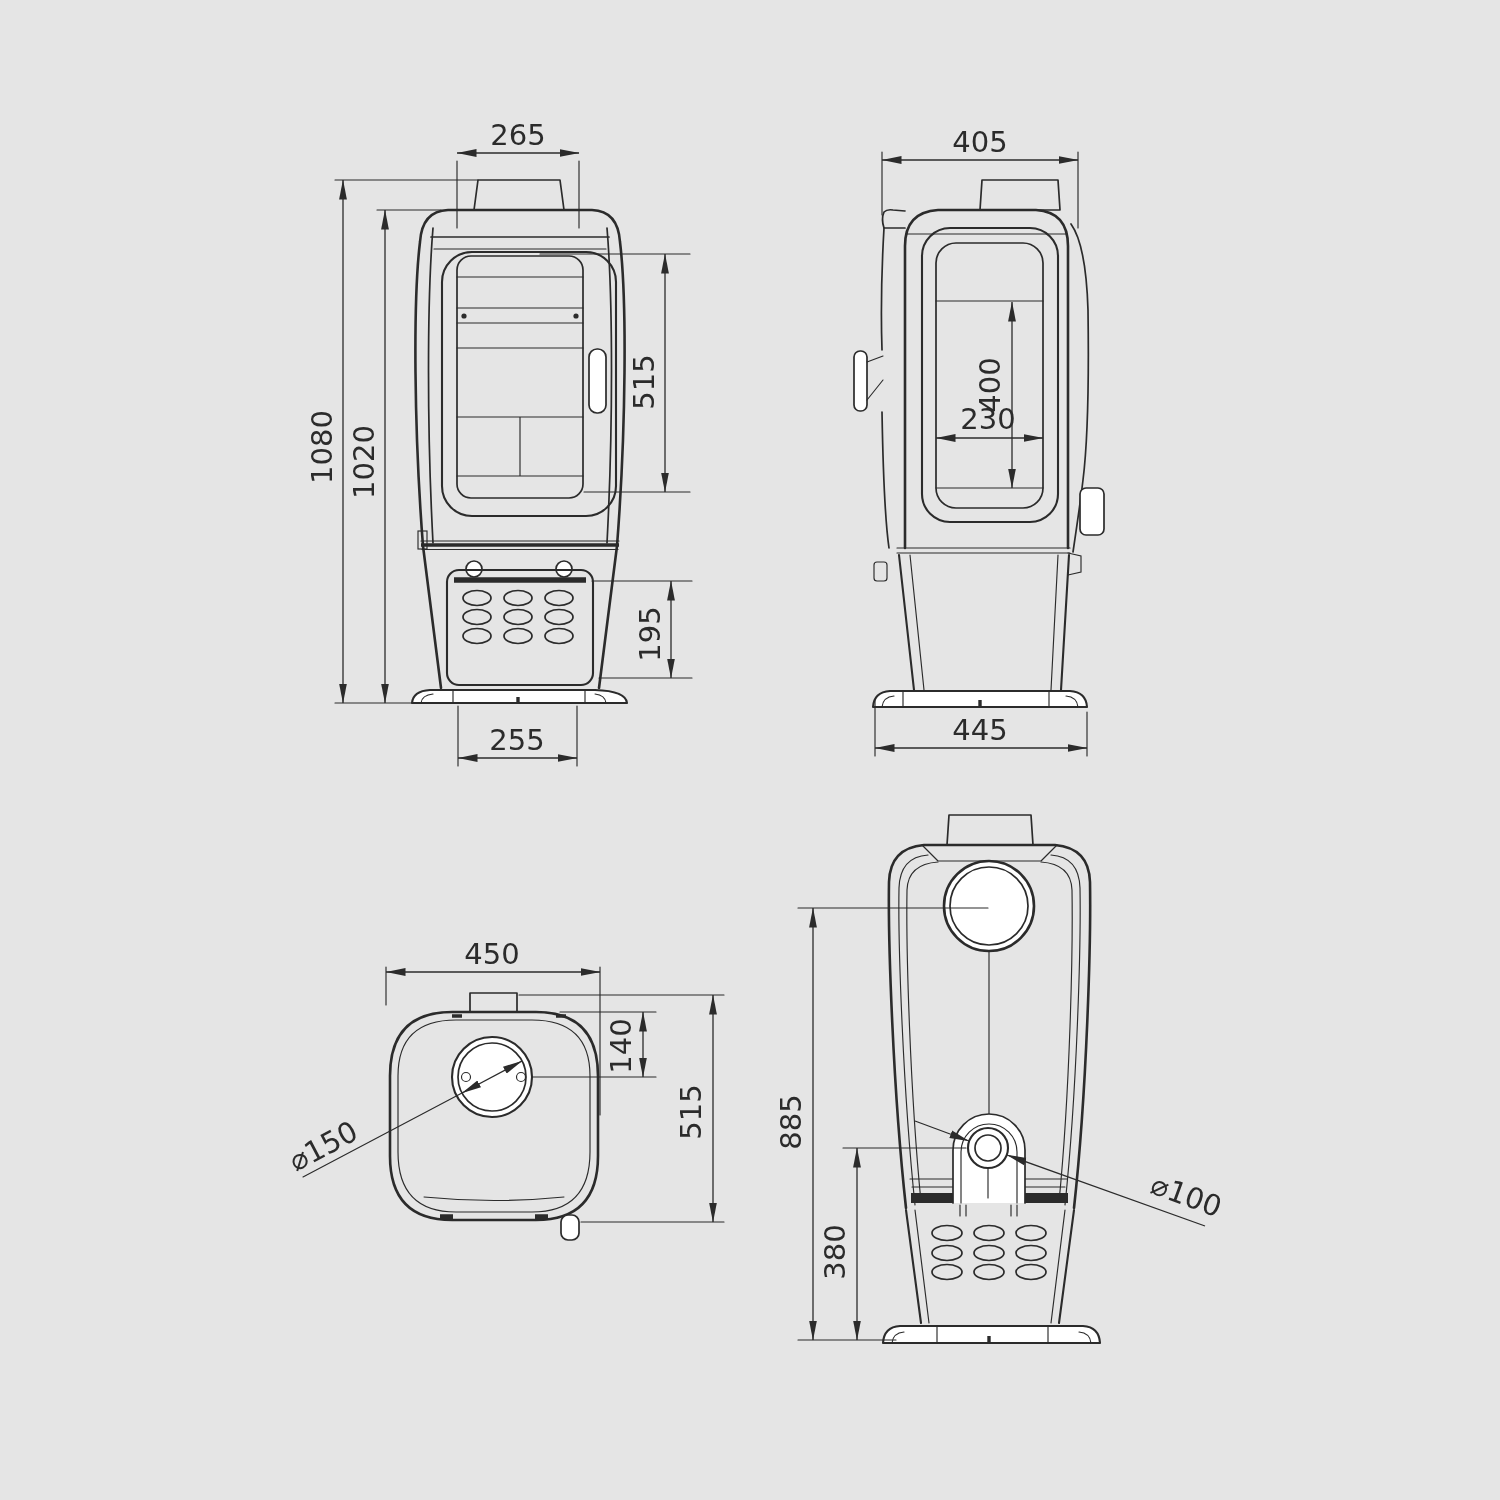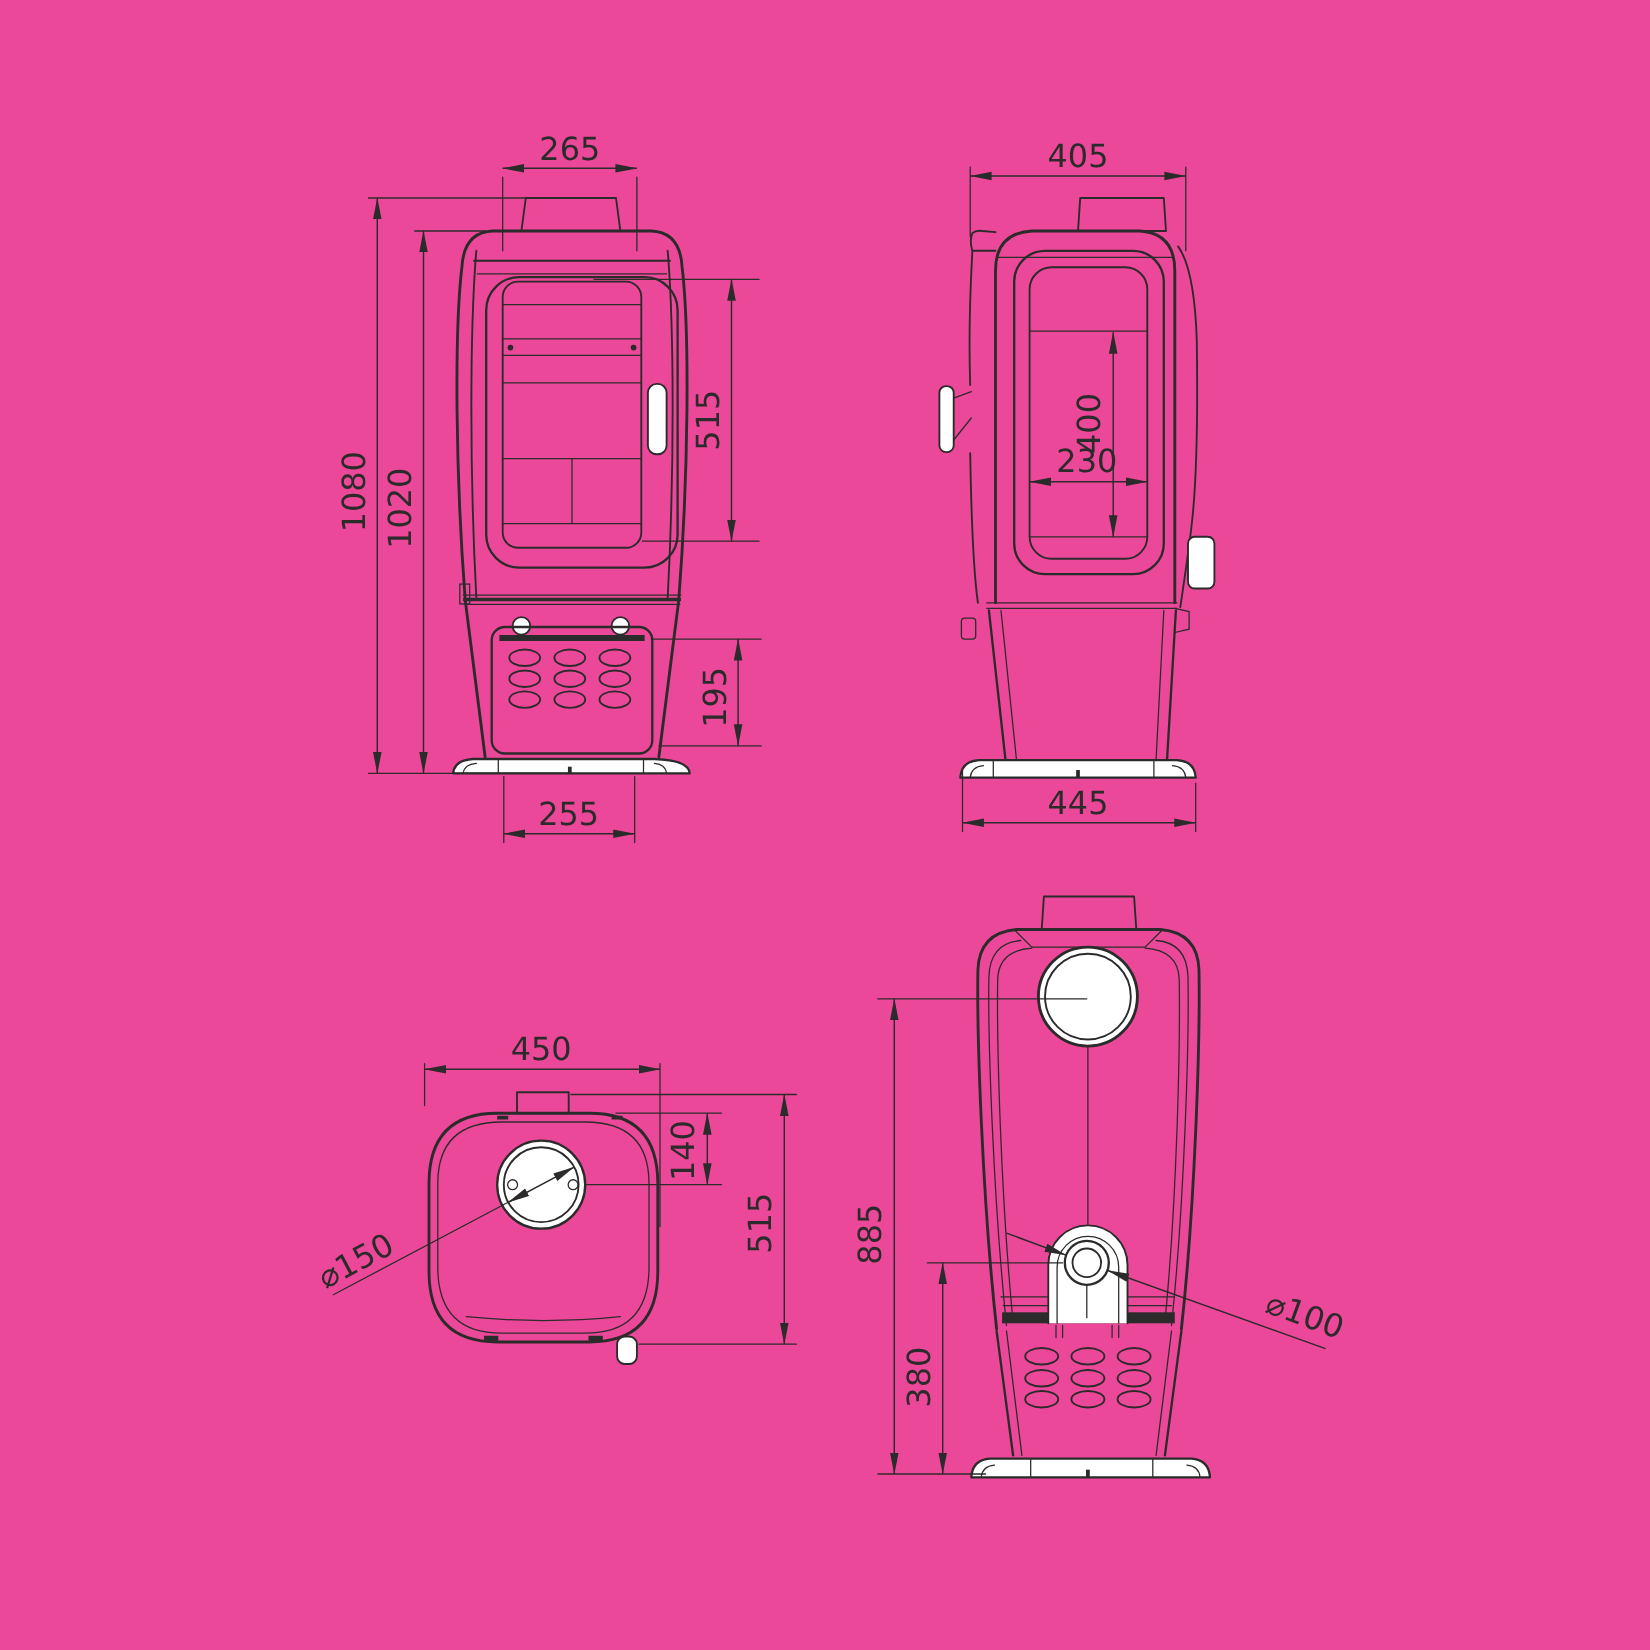"265" .page { background: #ec4899 -> #e5e5e5 }
